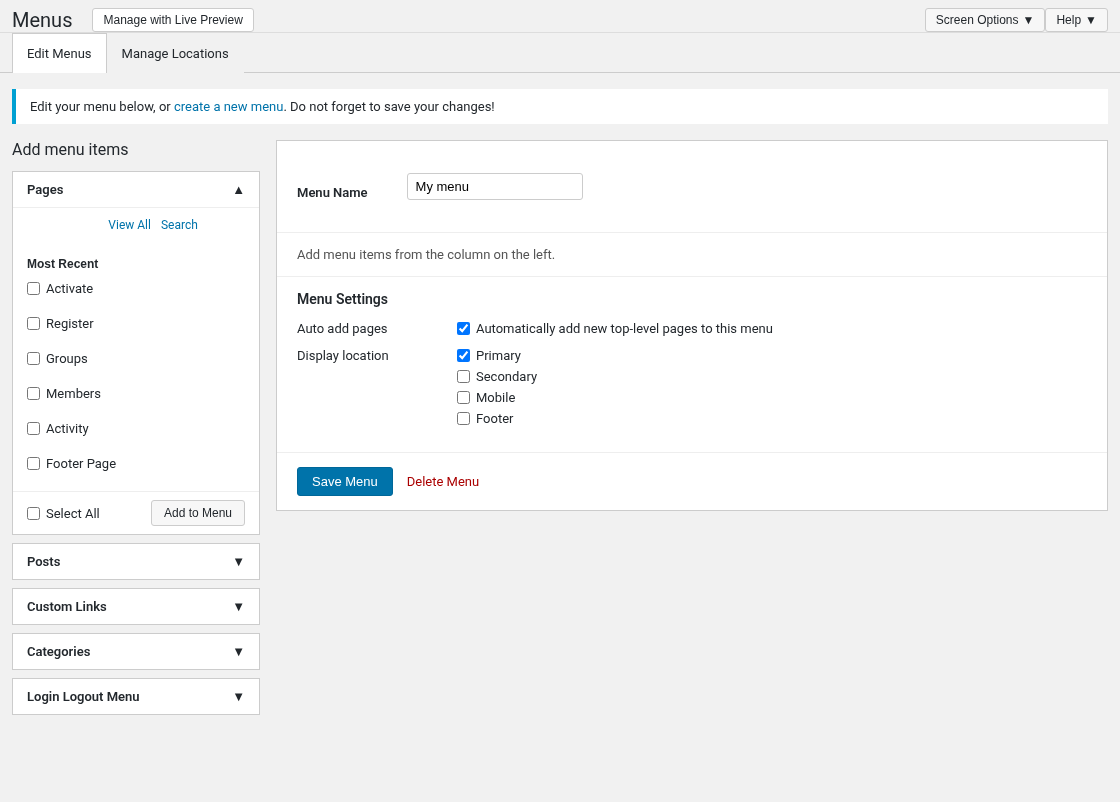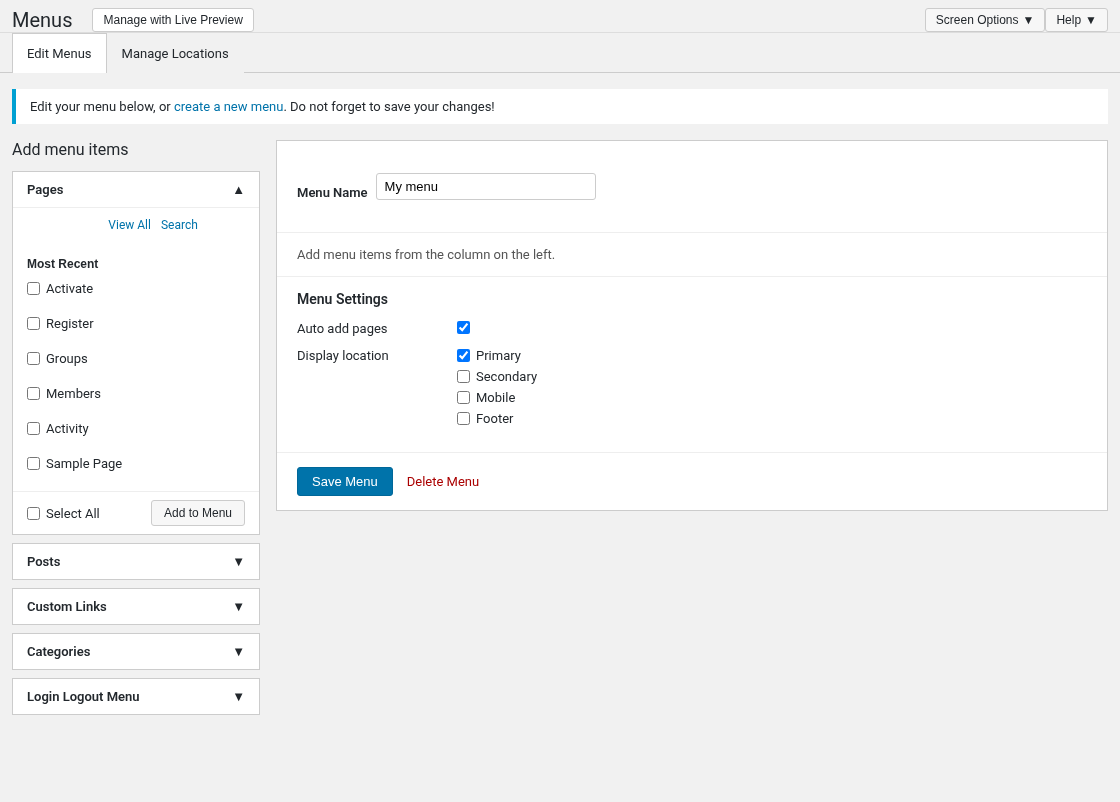"My menu" .menu-name-input { margin-left: none -> 31px; width: 220px -> 176px }
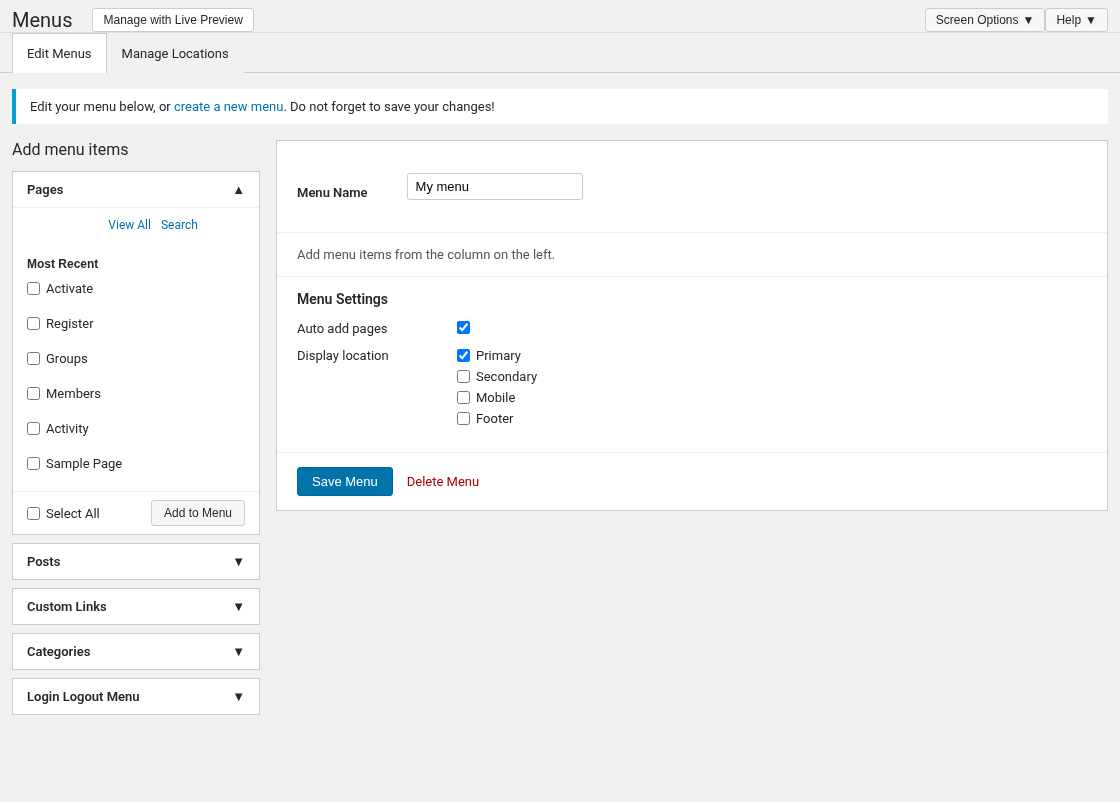"Automatically add new top-level pages" span { html: none -> <span>Automatically add new top-level pages to this menu</span> }
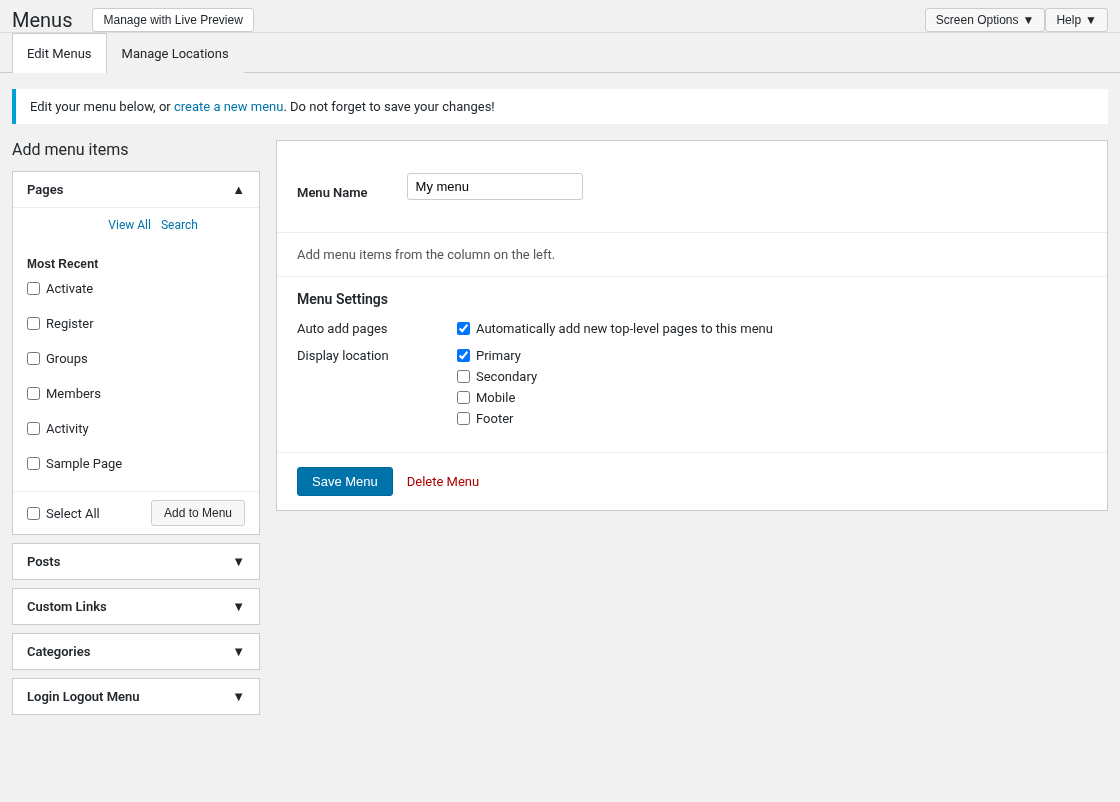"Sample Page" span { text: Sample -> Footer }
